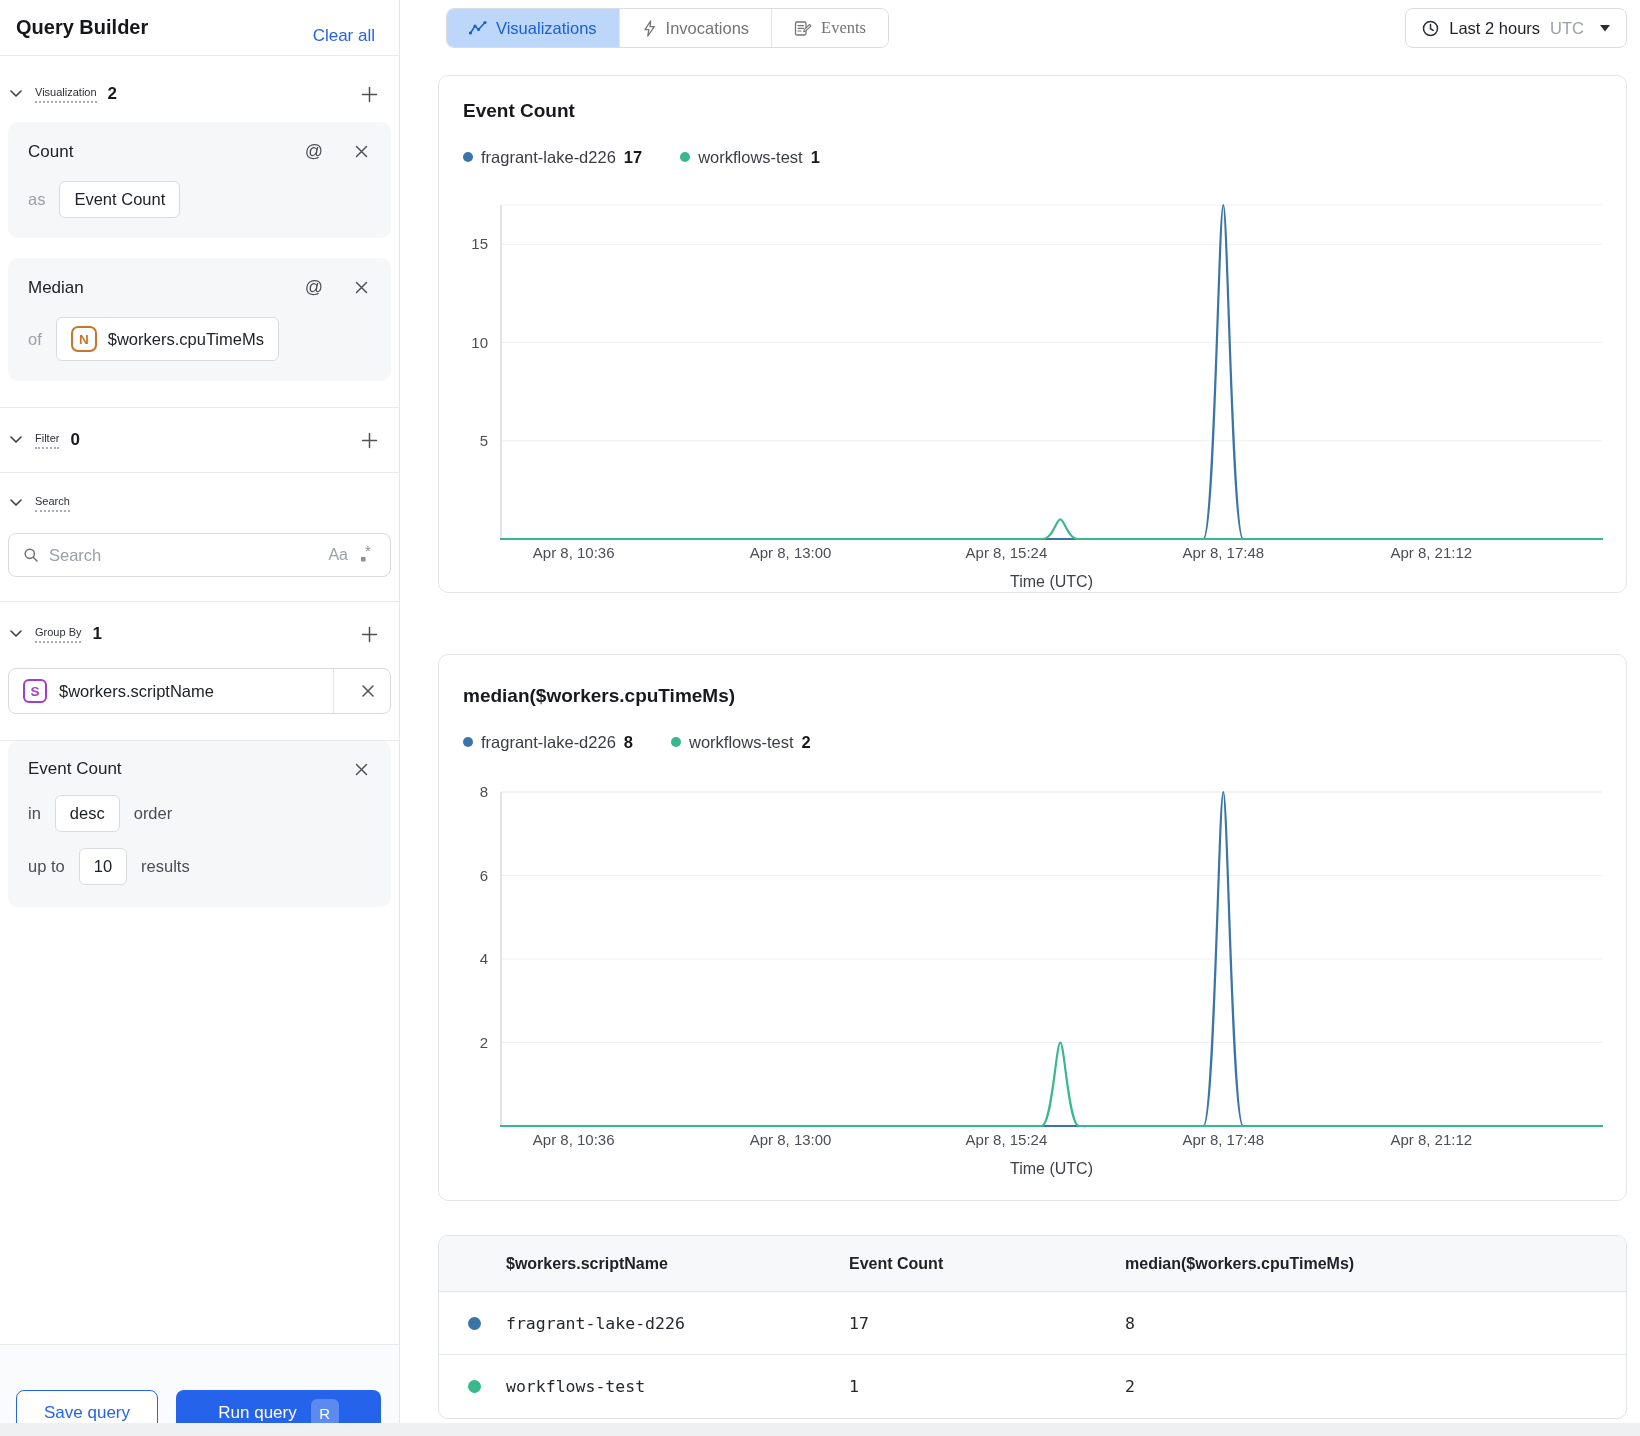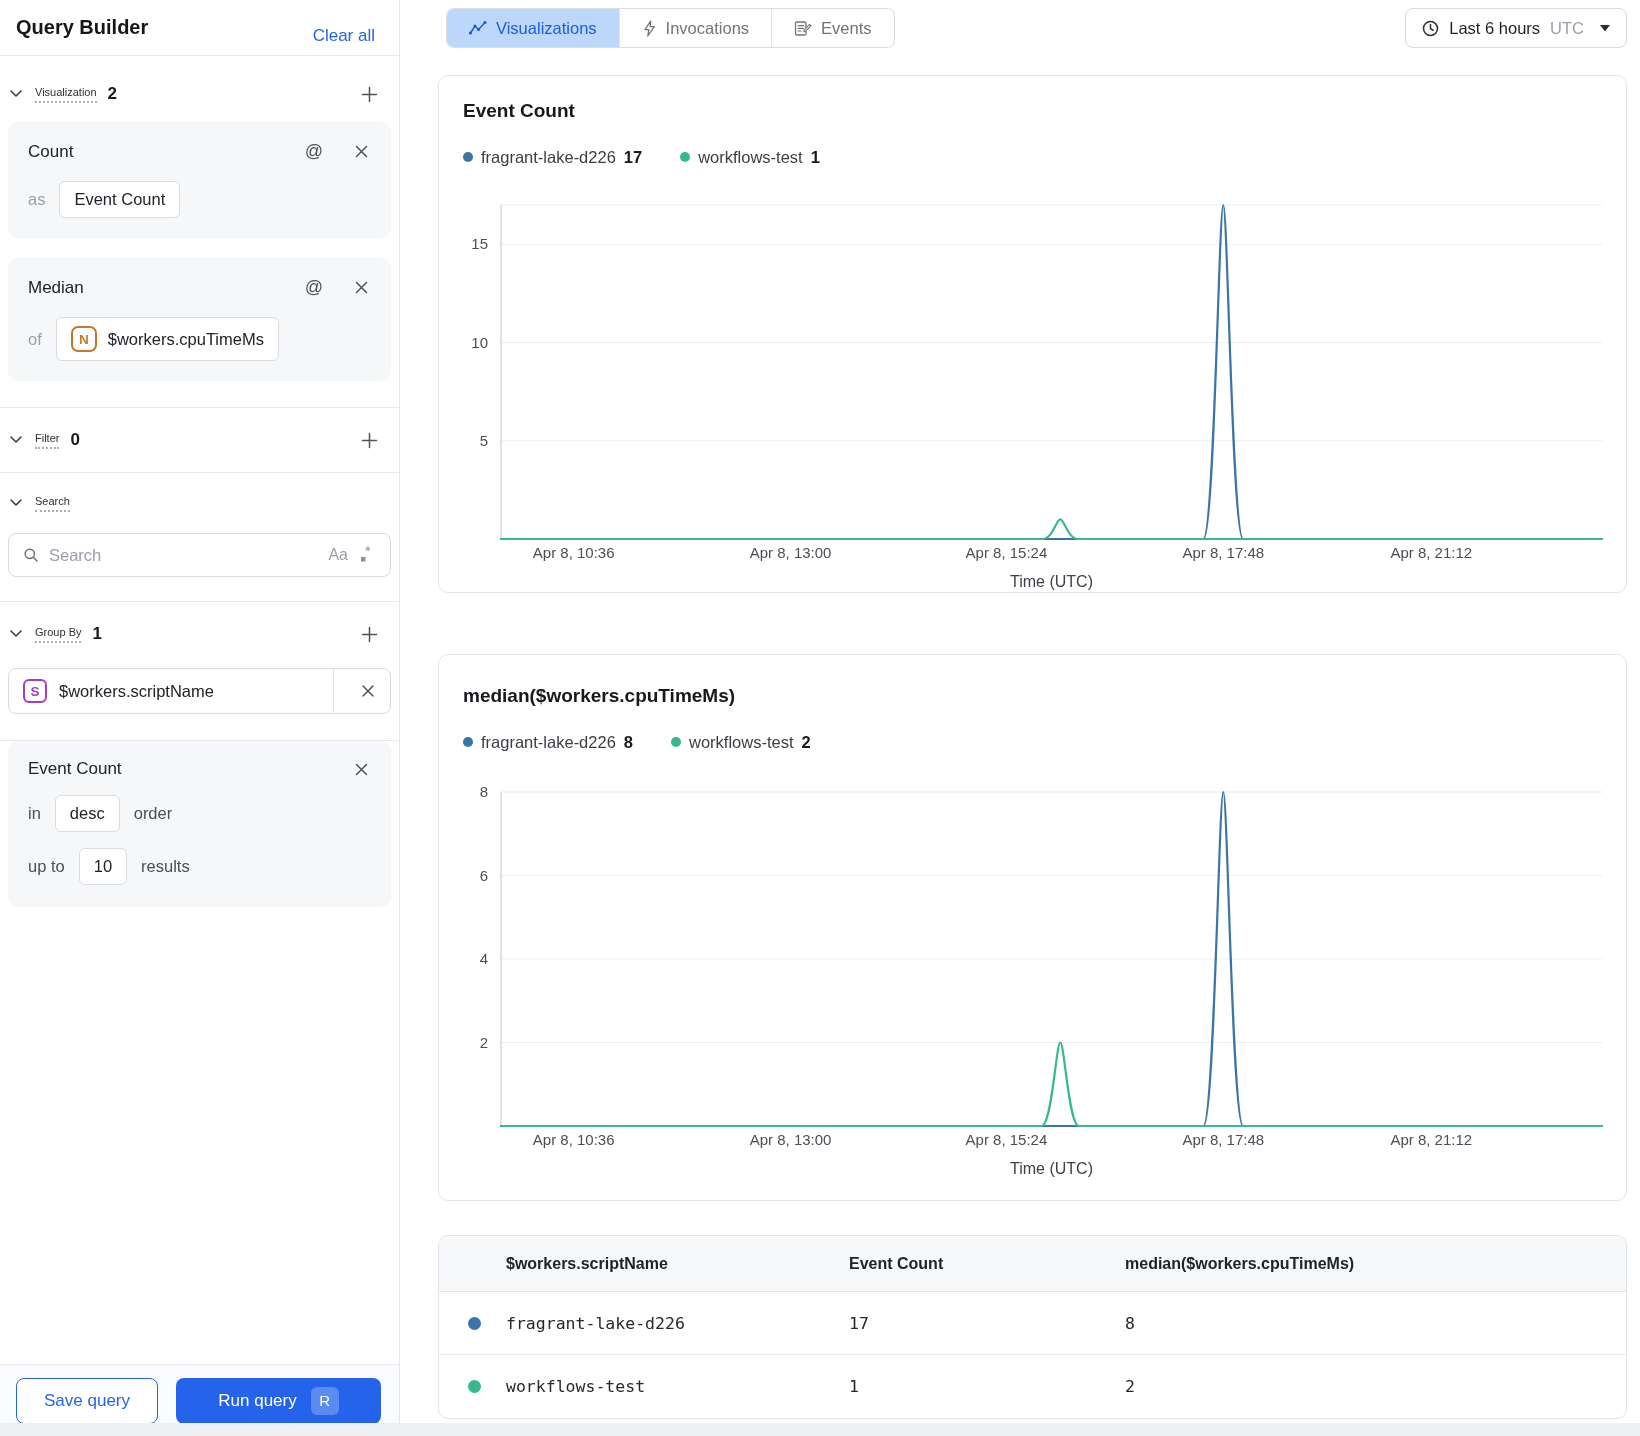"Events" .tab:last-child { font-family: none -> Liberation Serif, serif }
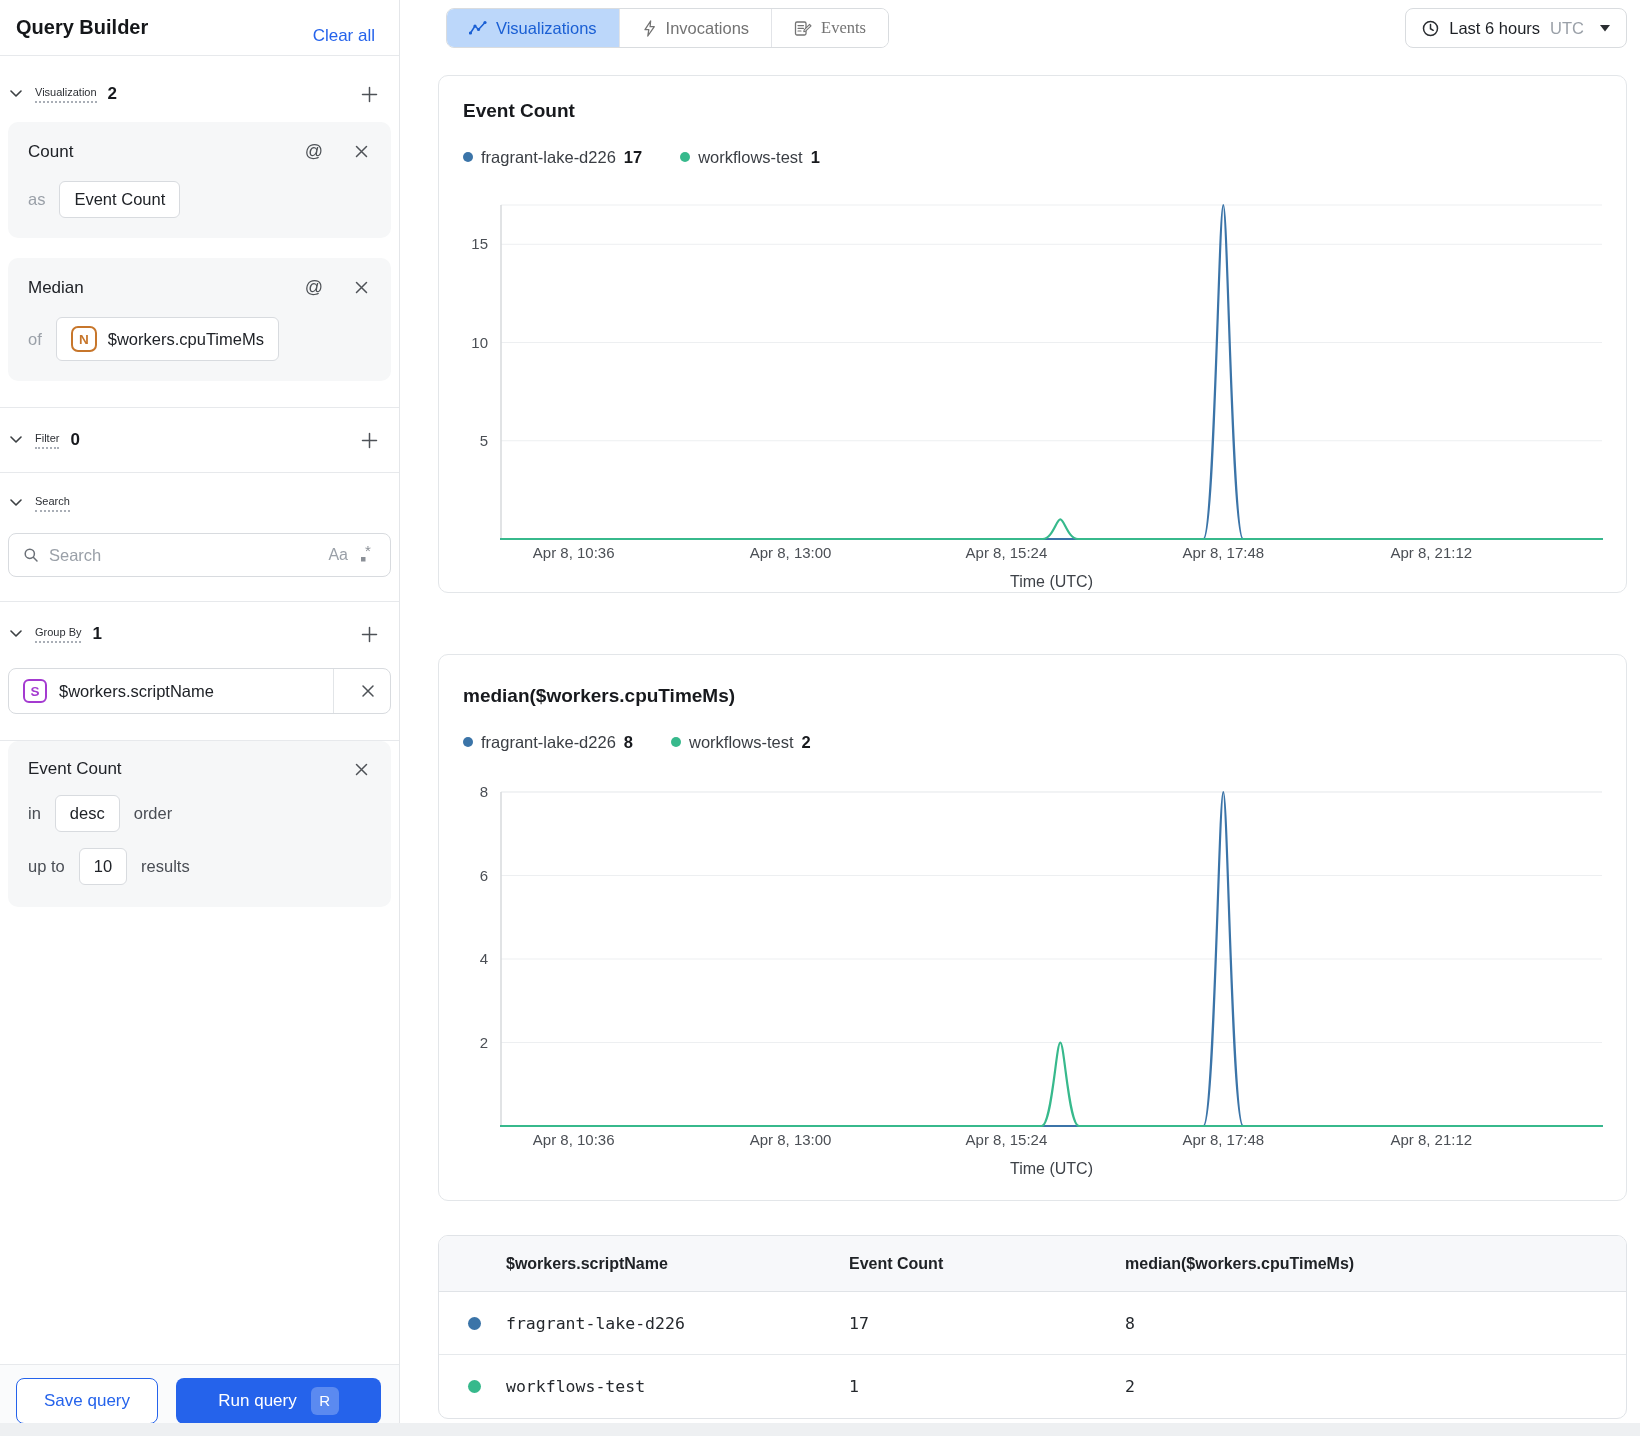"Last 6 hours" span.tr-label { text: 6 -> 2 }
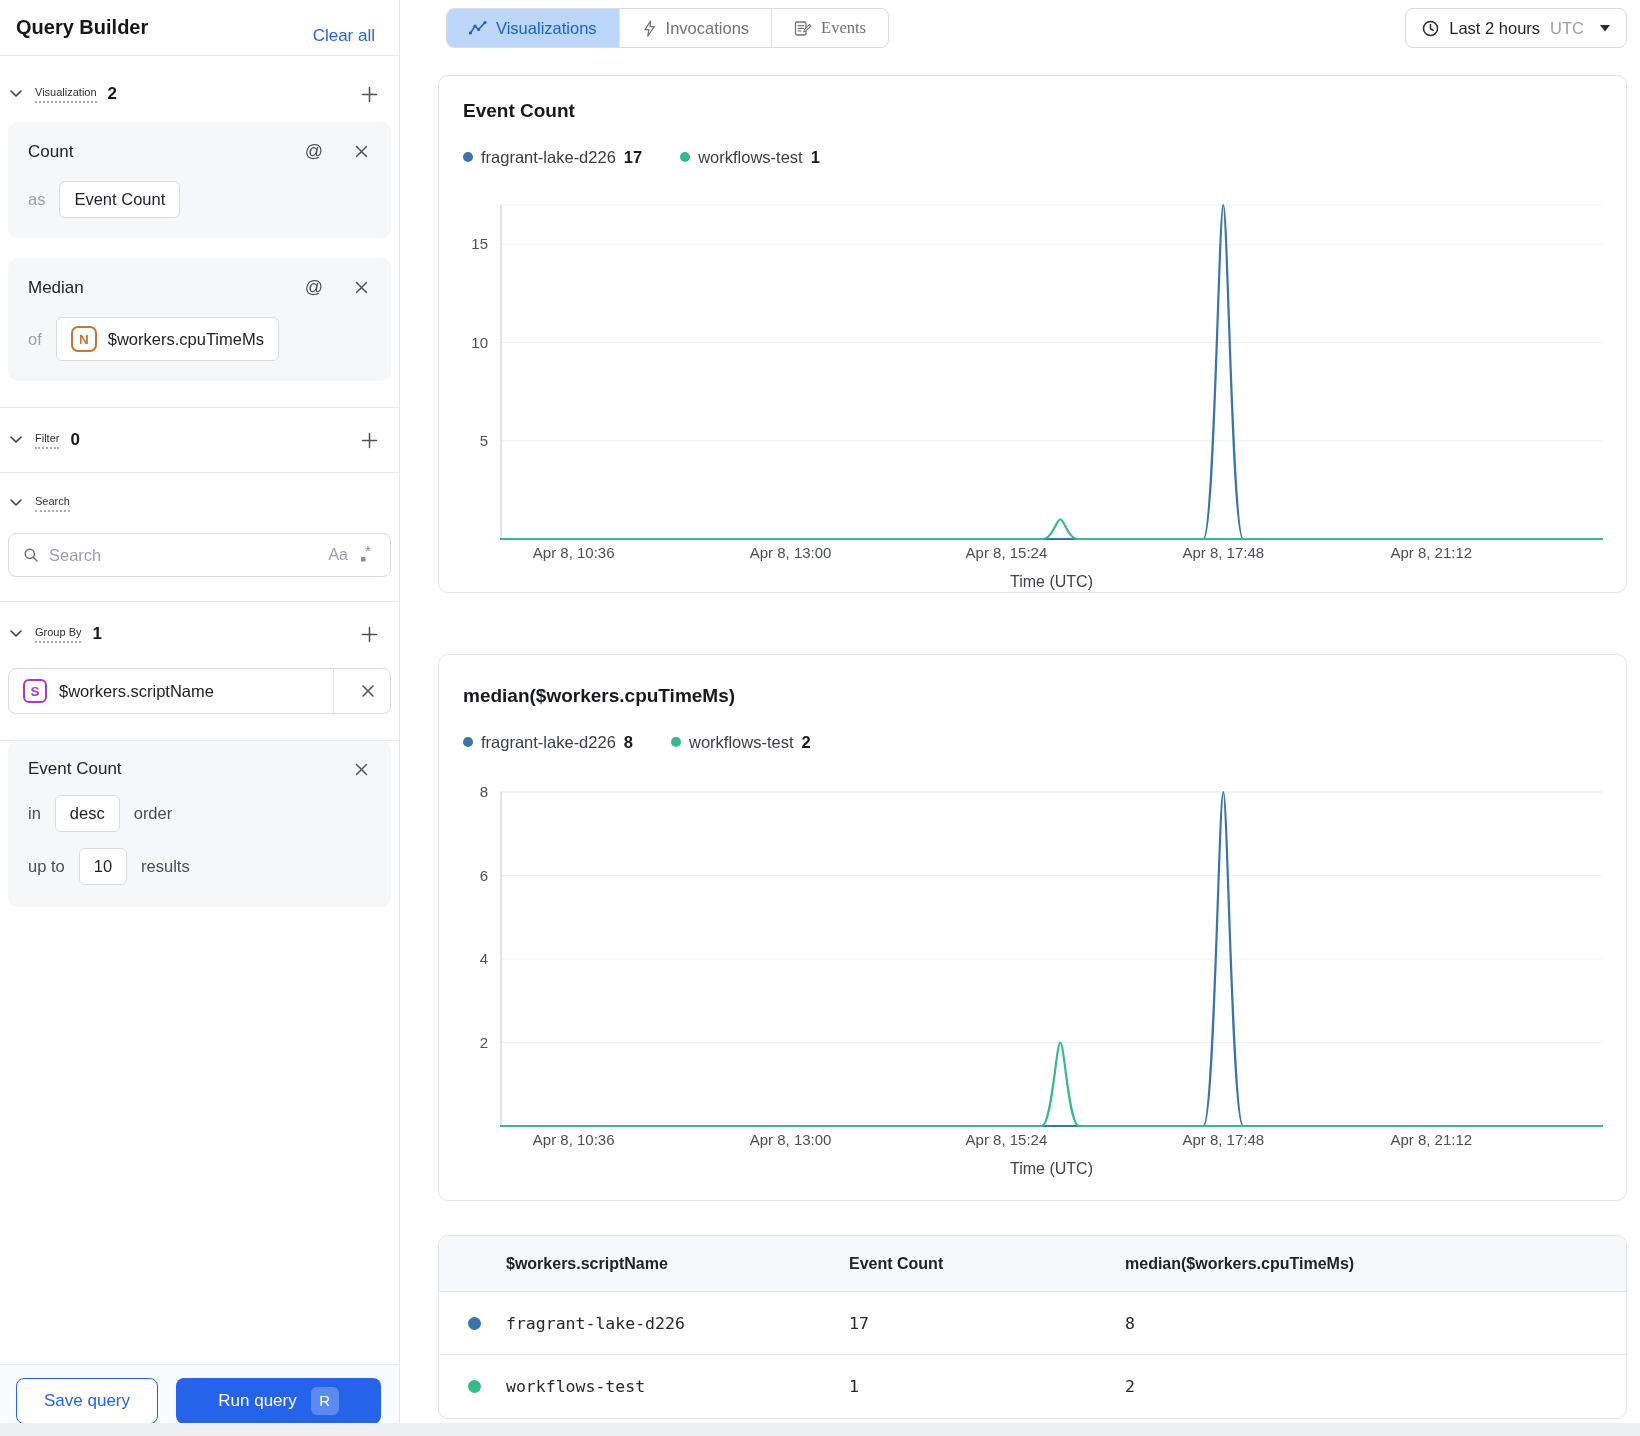"Save query" .sb-footer { align-items: center -> flex-end; height: 72px -> 92px }
